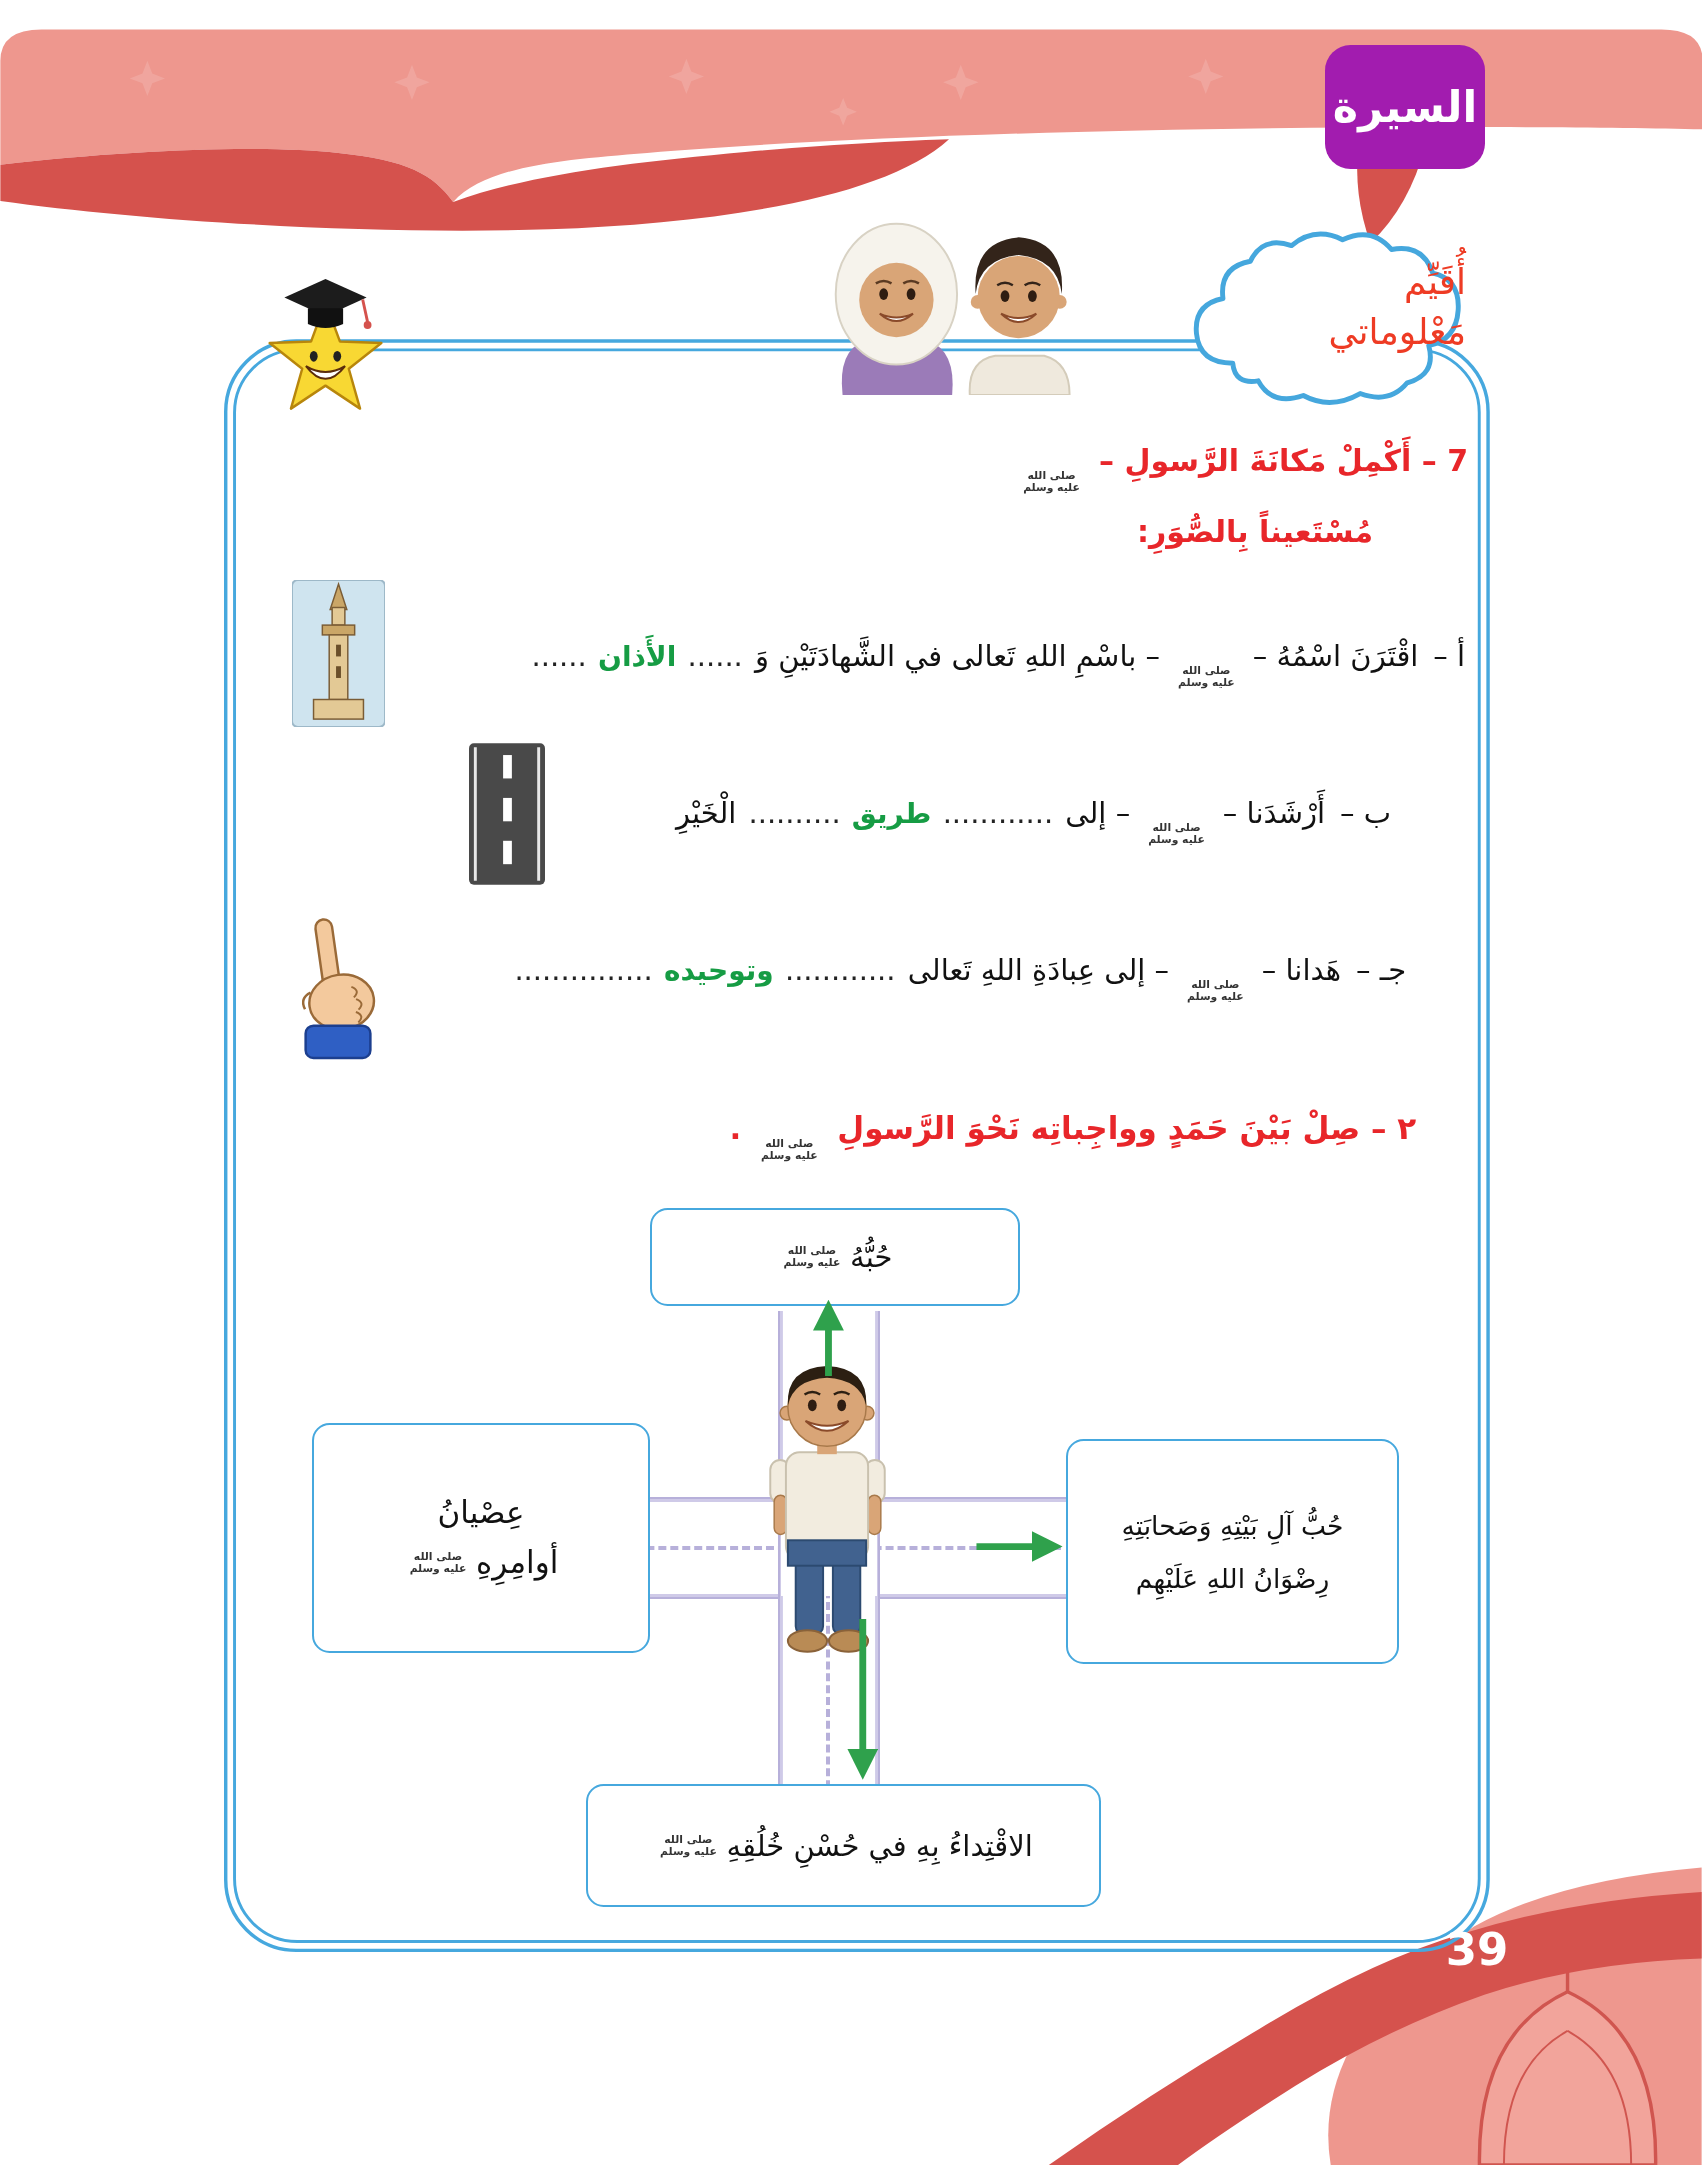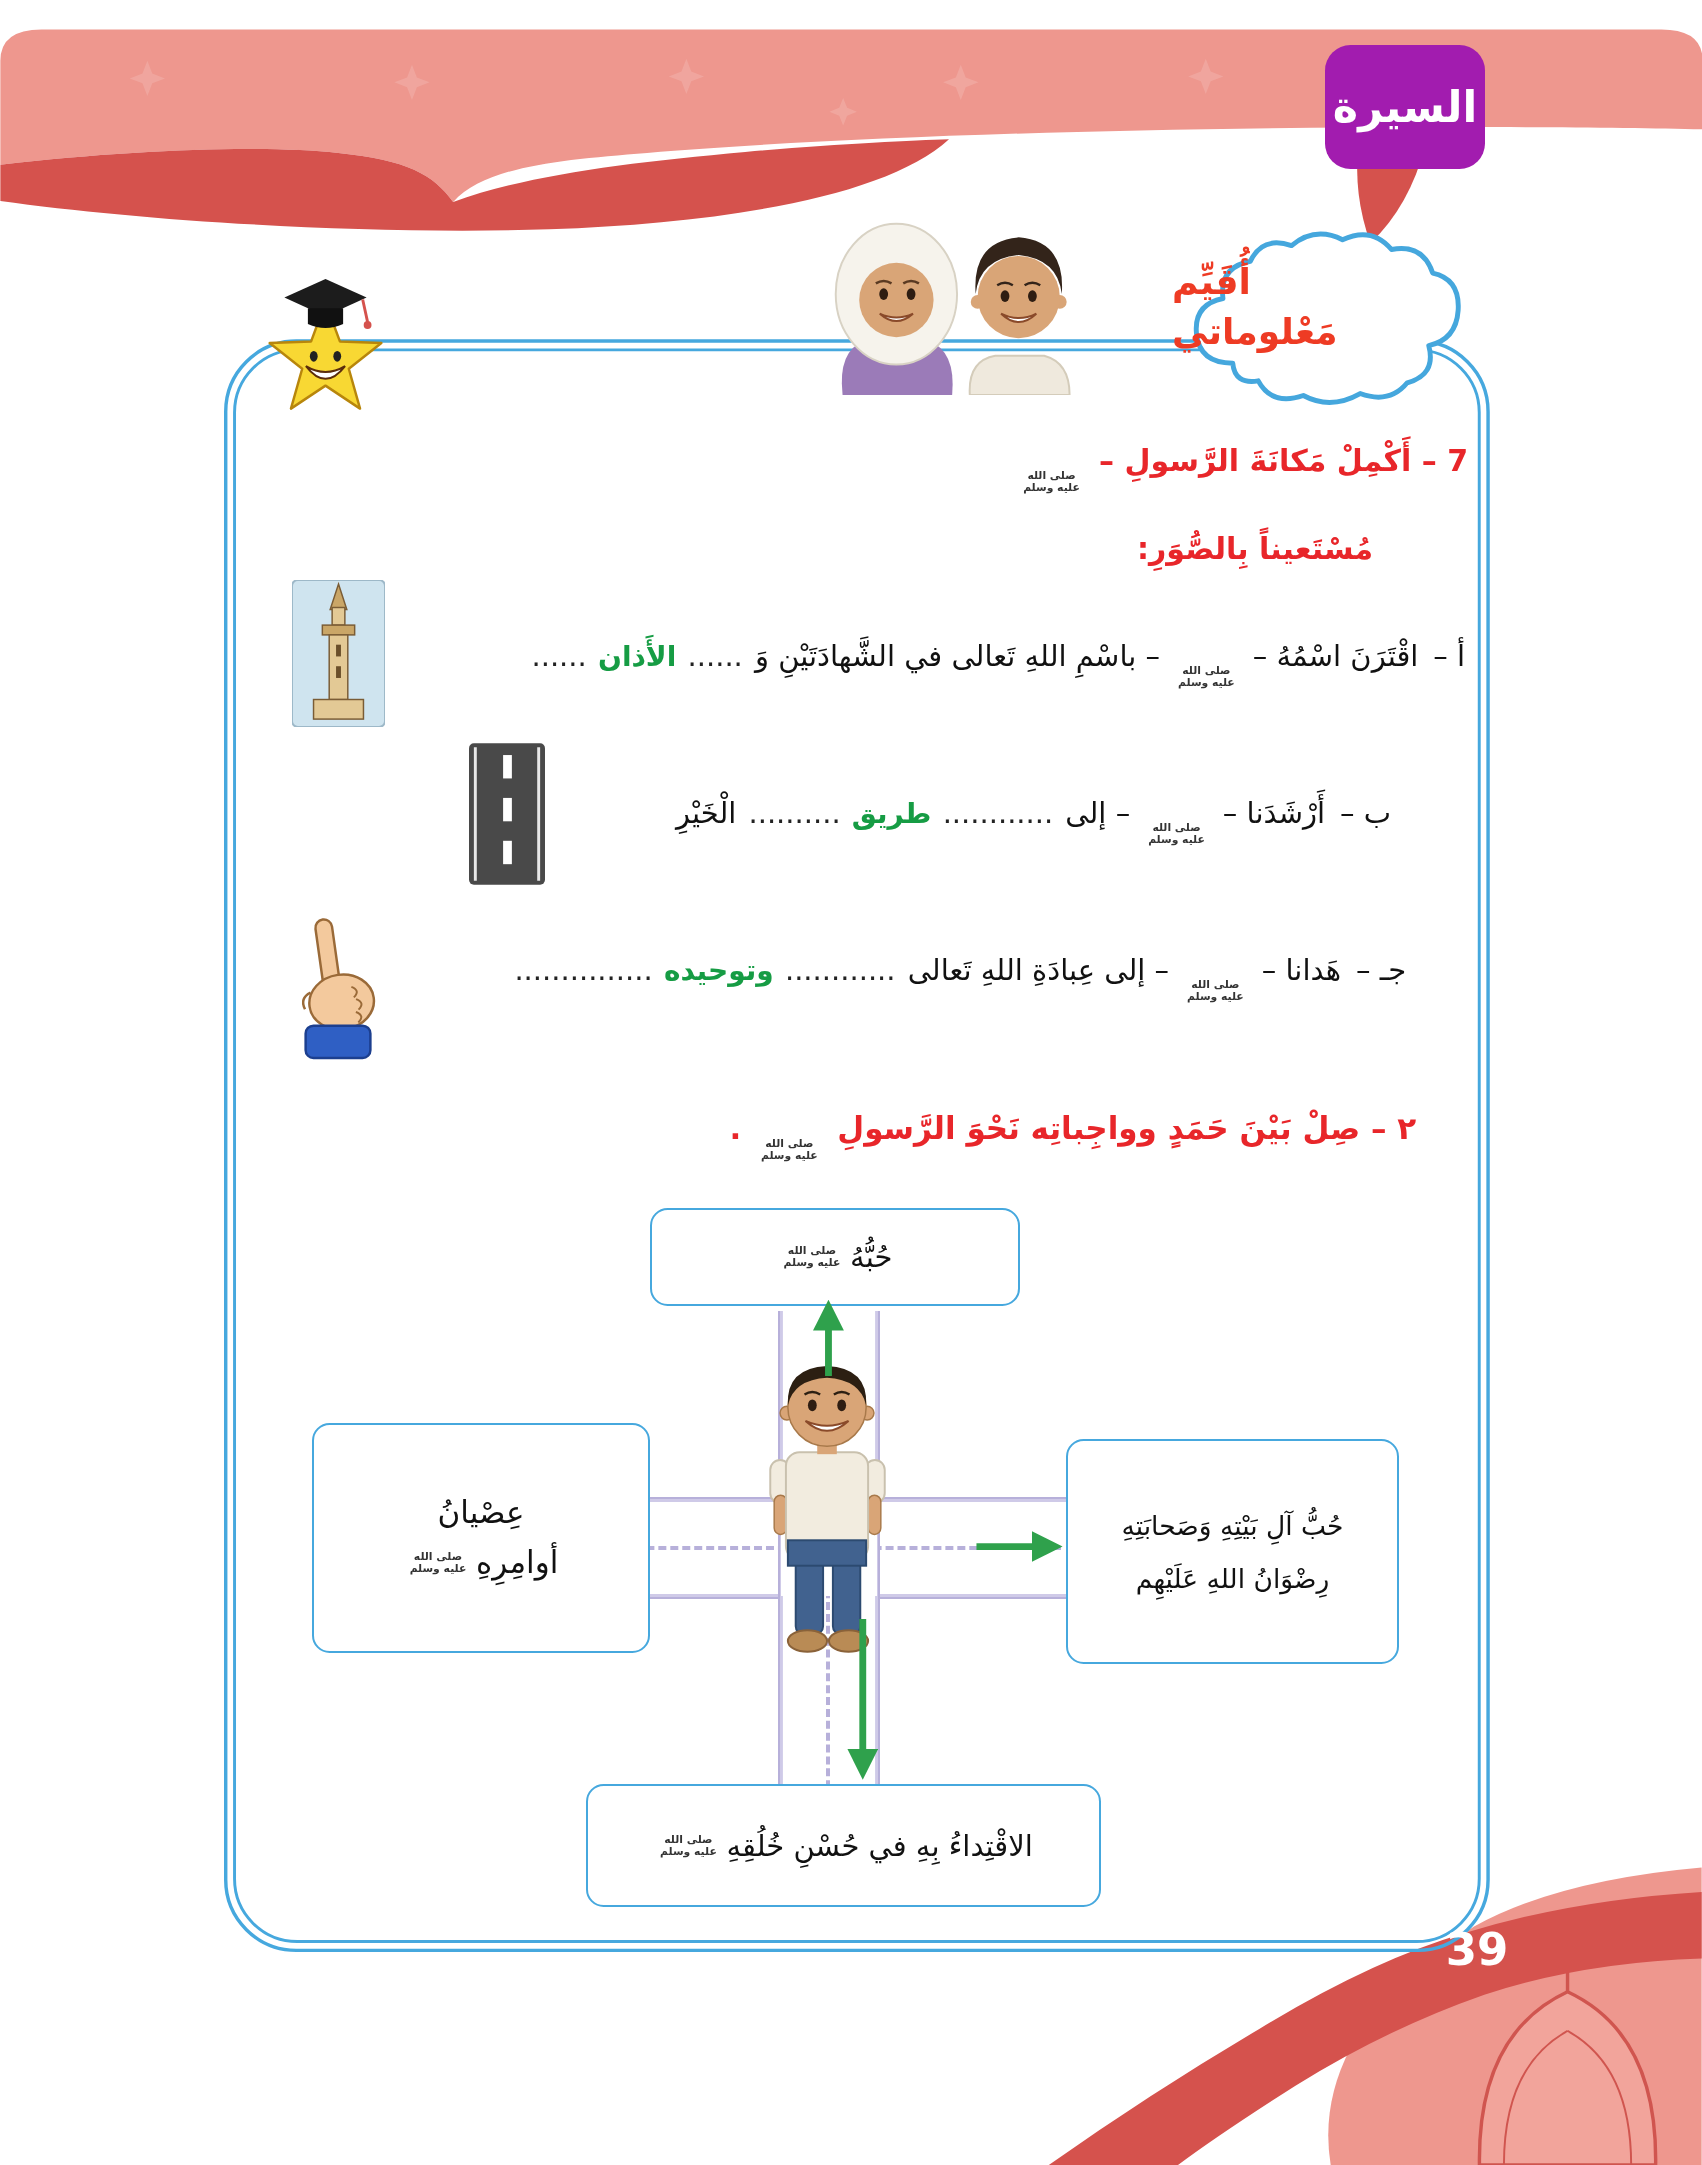"أُقَيِّم" .badge-text { font-weight: bold -> normal; text-align: left -> right }
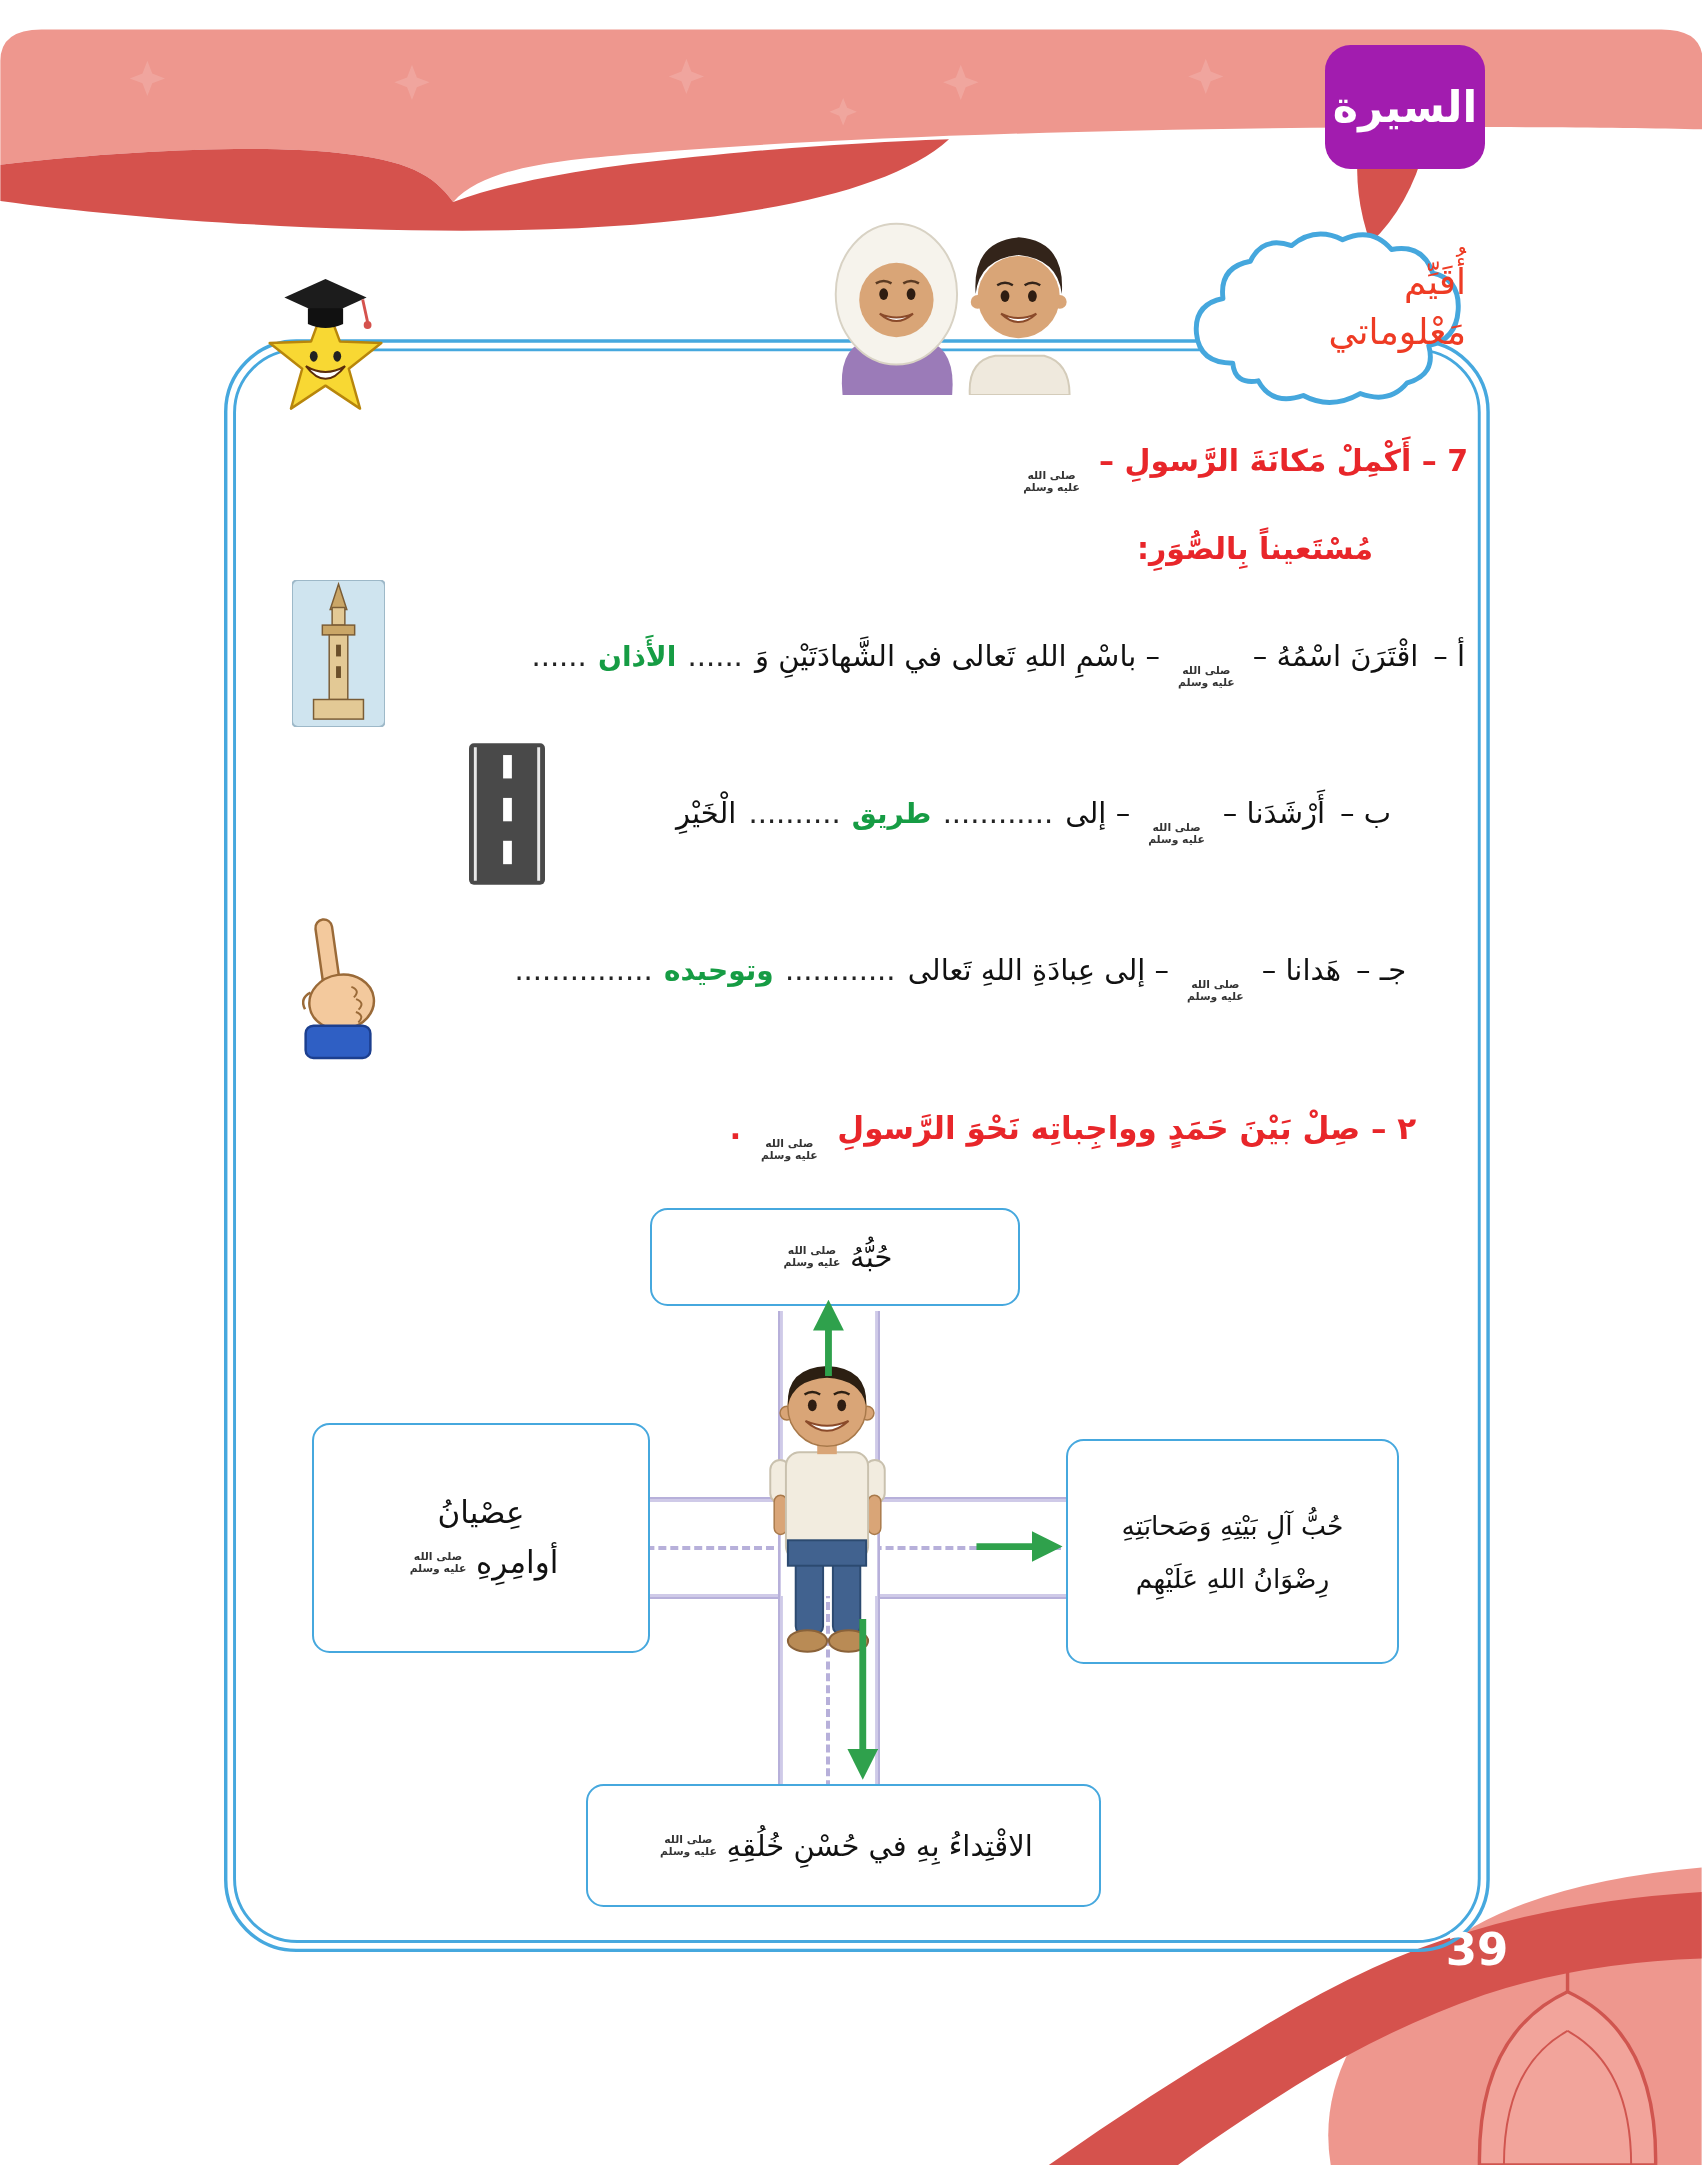"مُسْتَعيناً بِالصُّوَرِ:" .q1-line2 { margin-top: 37px -> 20px }
